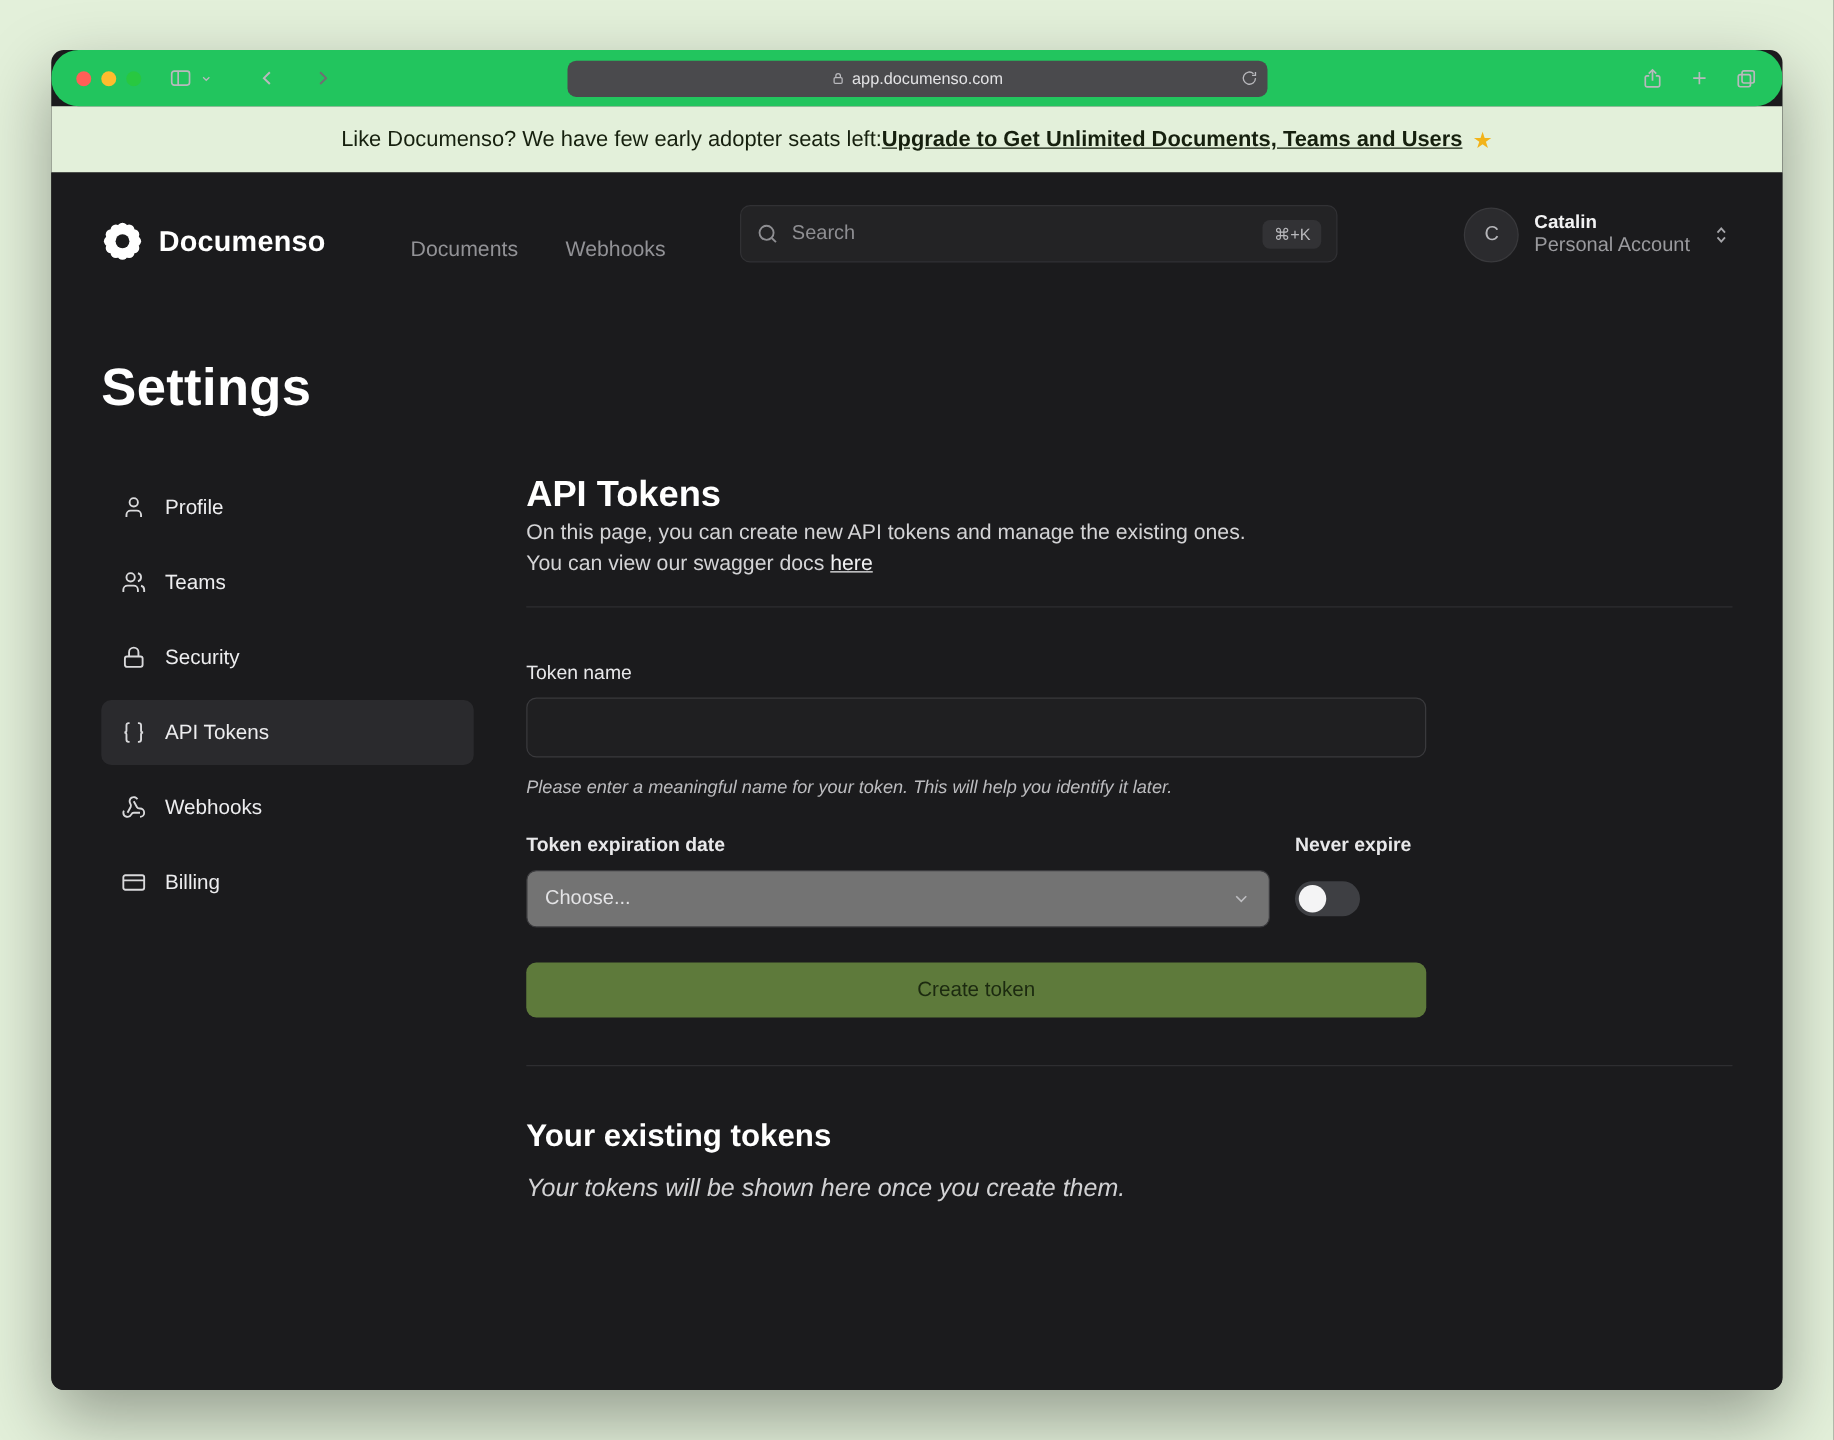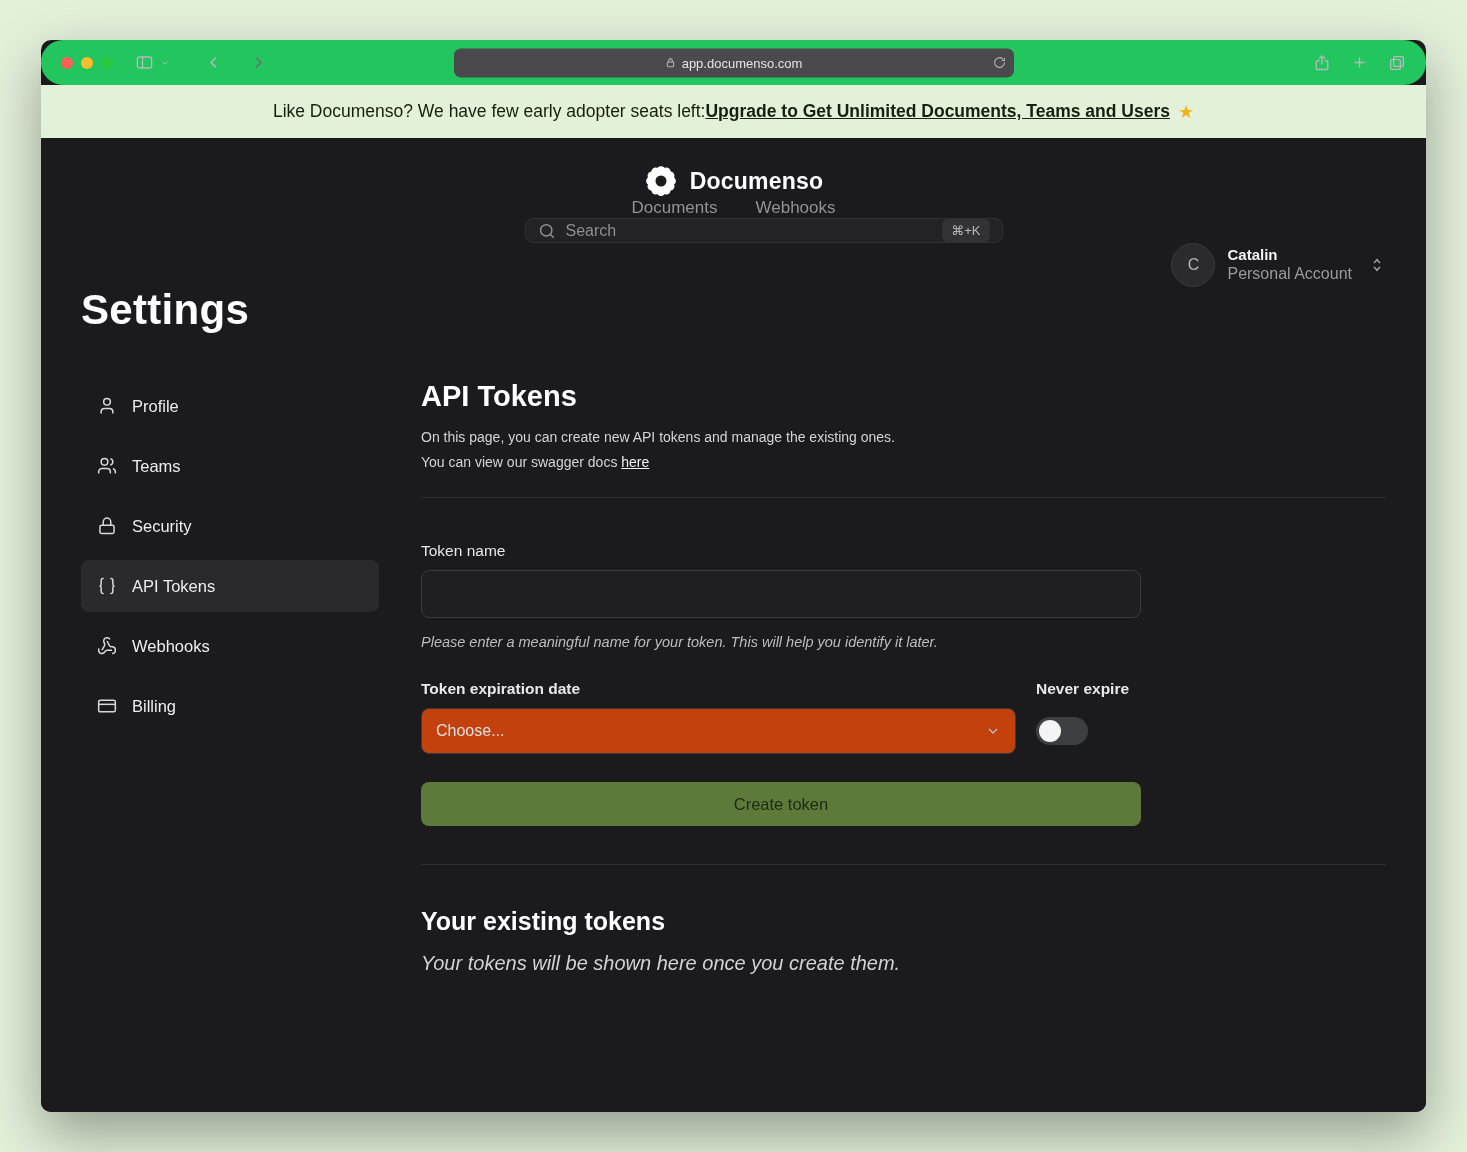"Documenso" .app-header { align-items: center -> flex-end; flex-direction: column -> none }
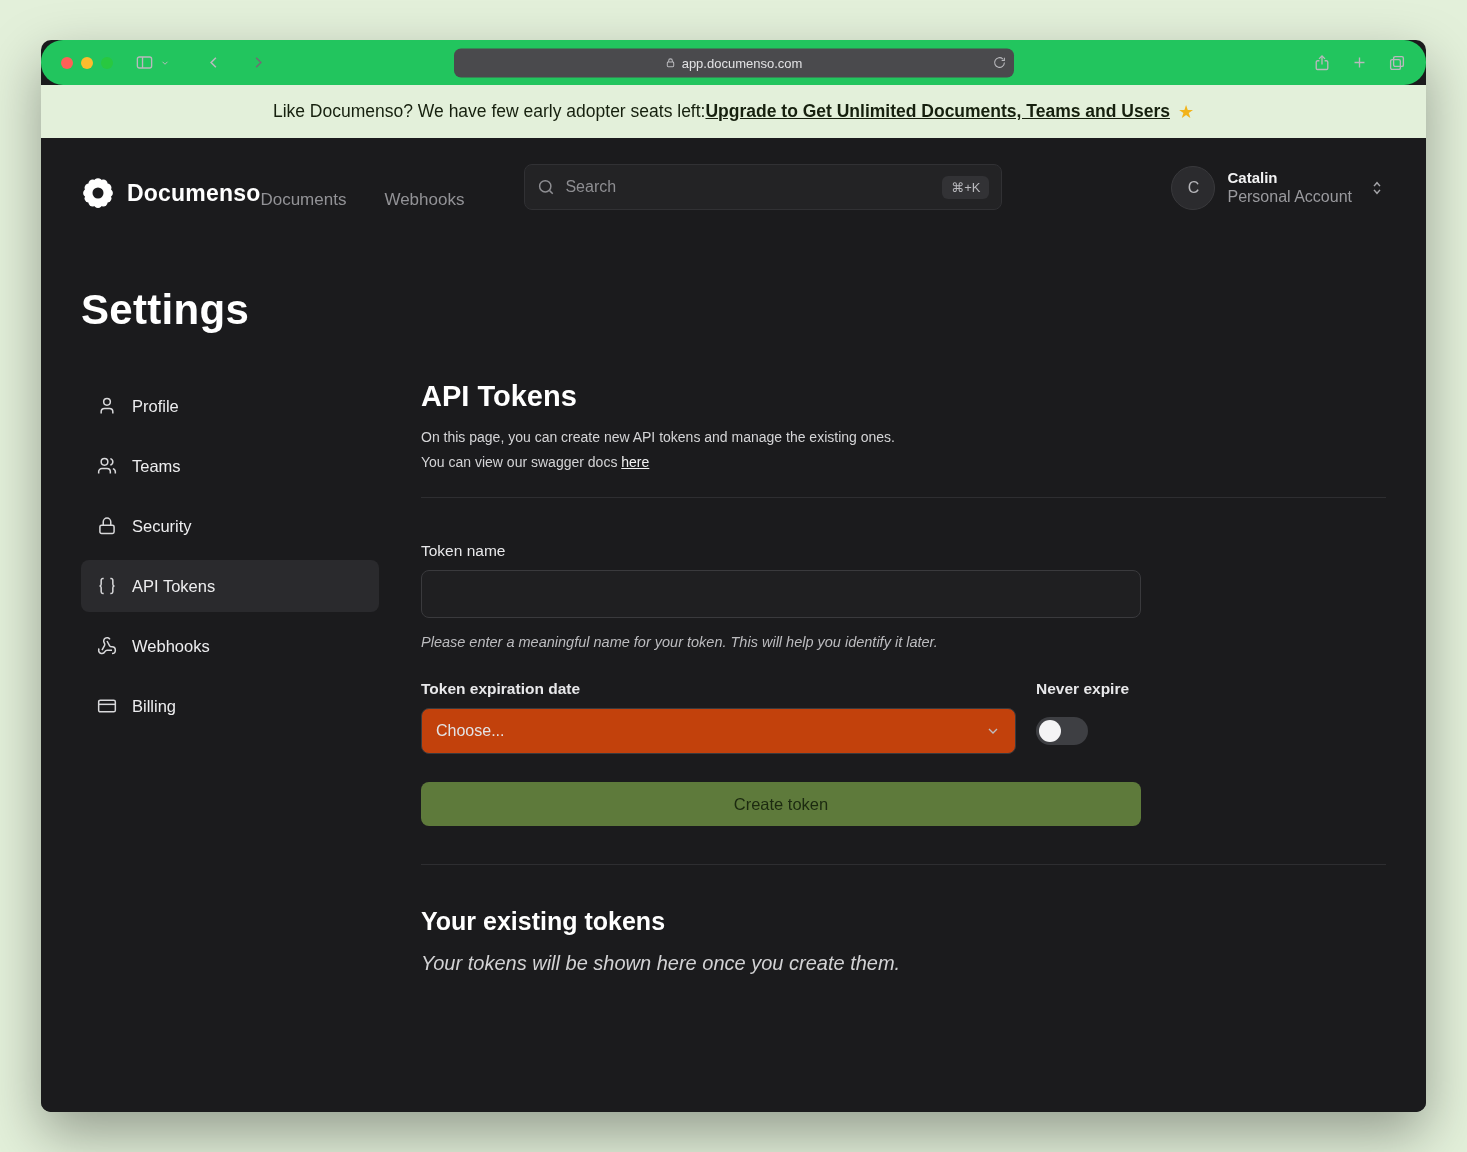"Documents" .nav { margin-left: none -> 68px }
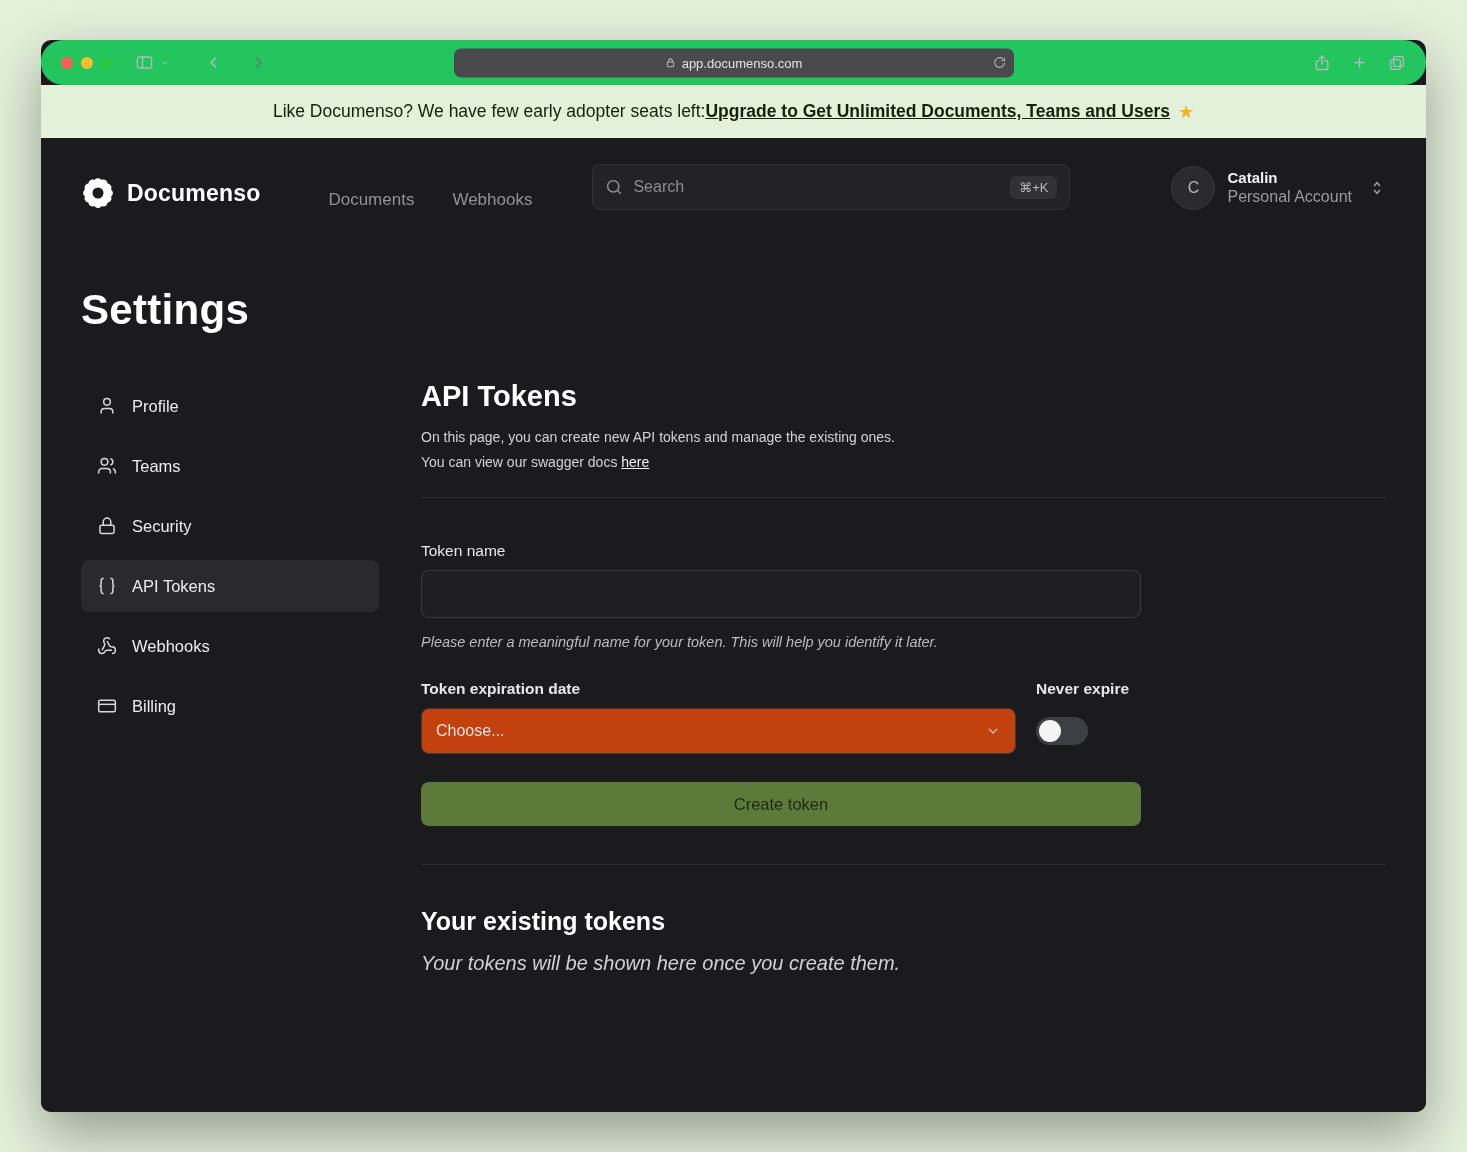"On this page, you can" .desc { font-size: 14px -> 17px; margin-top: 12px -> 0 }
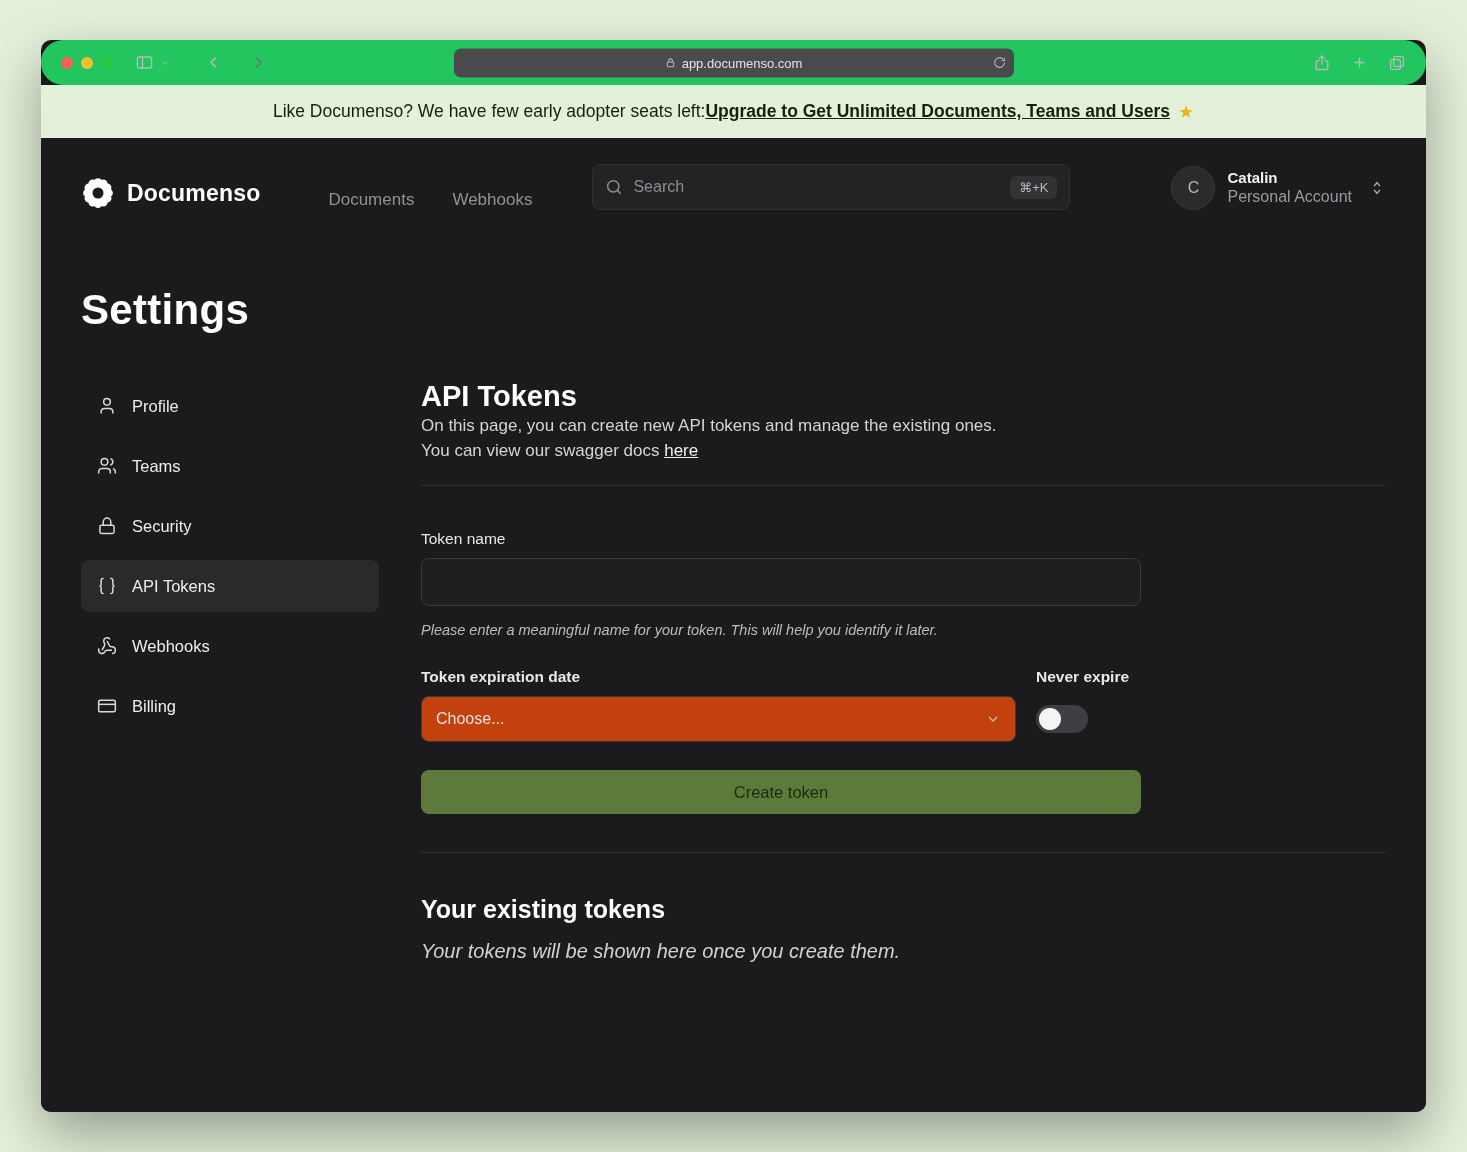"Choose..." .select { background: #c2410c -> #737373 }
